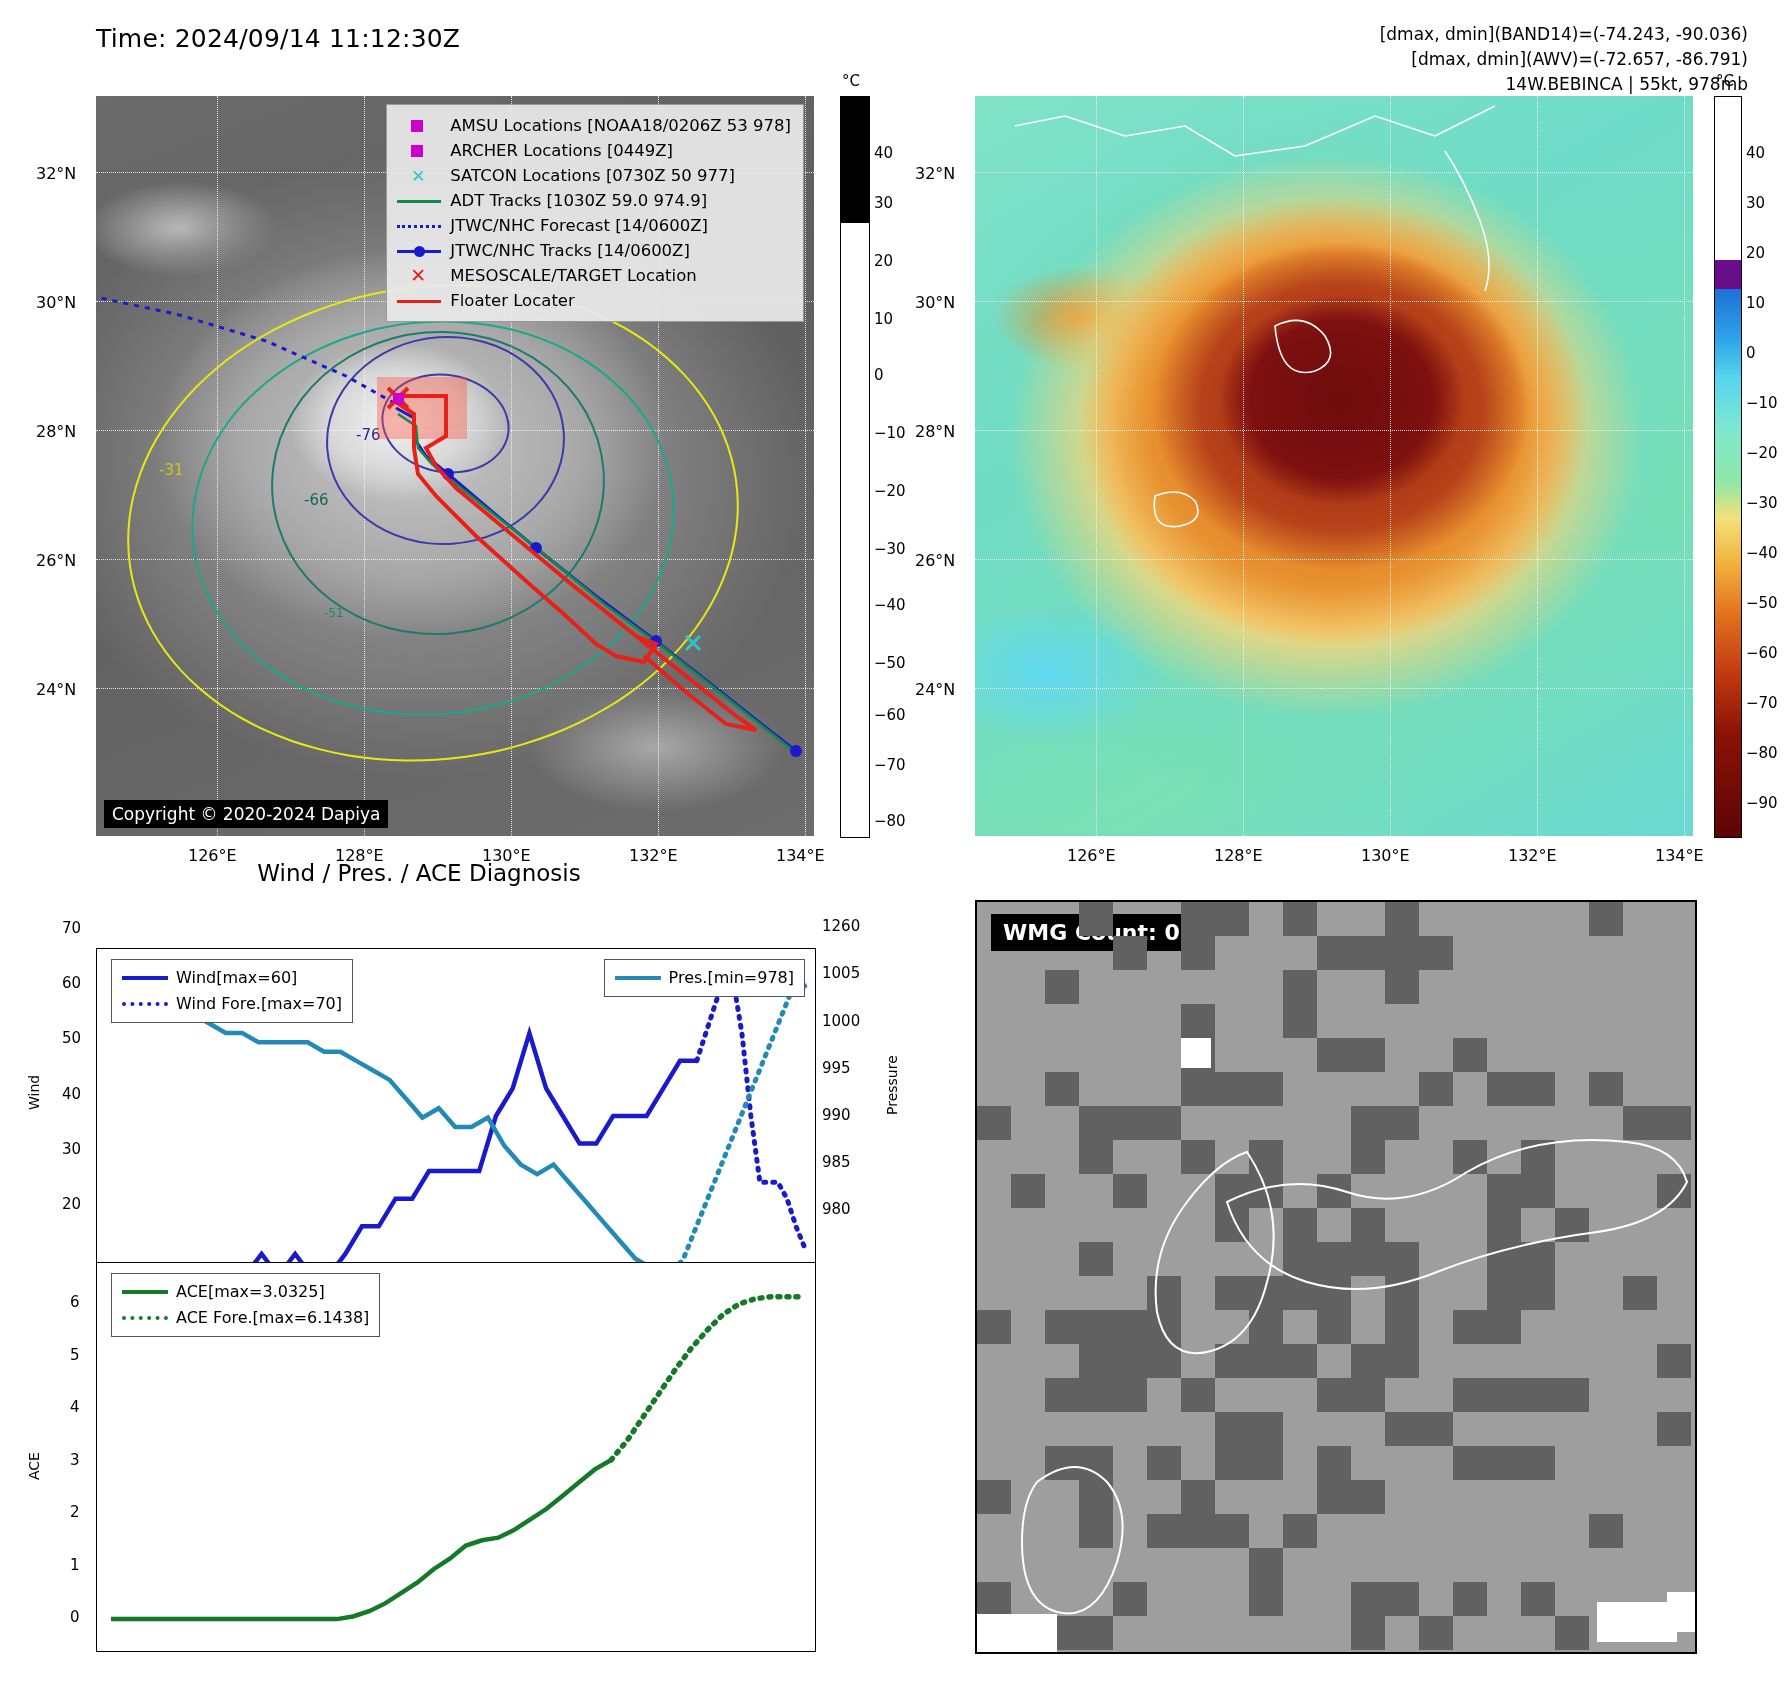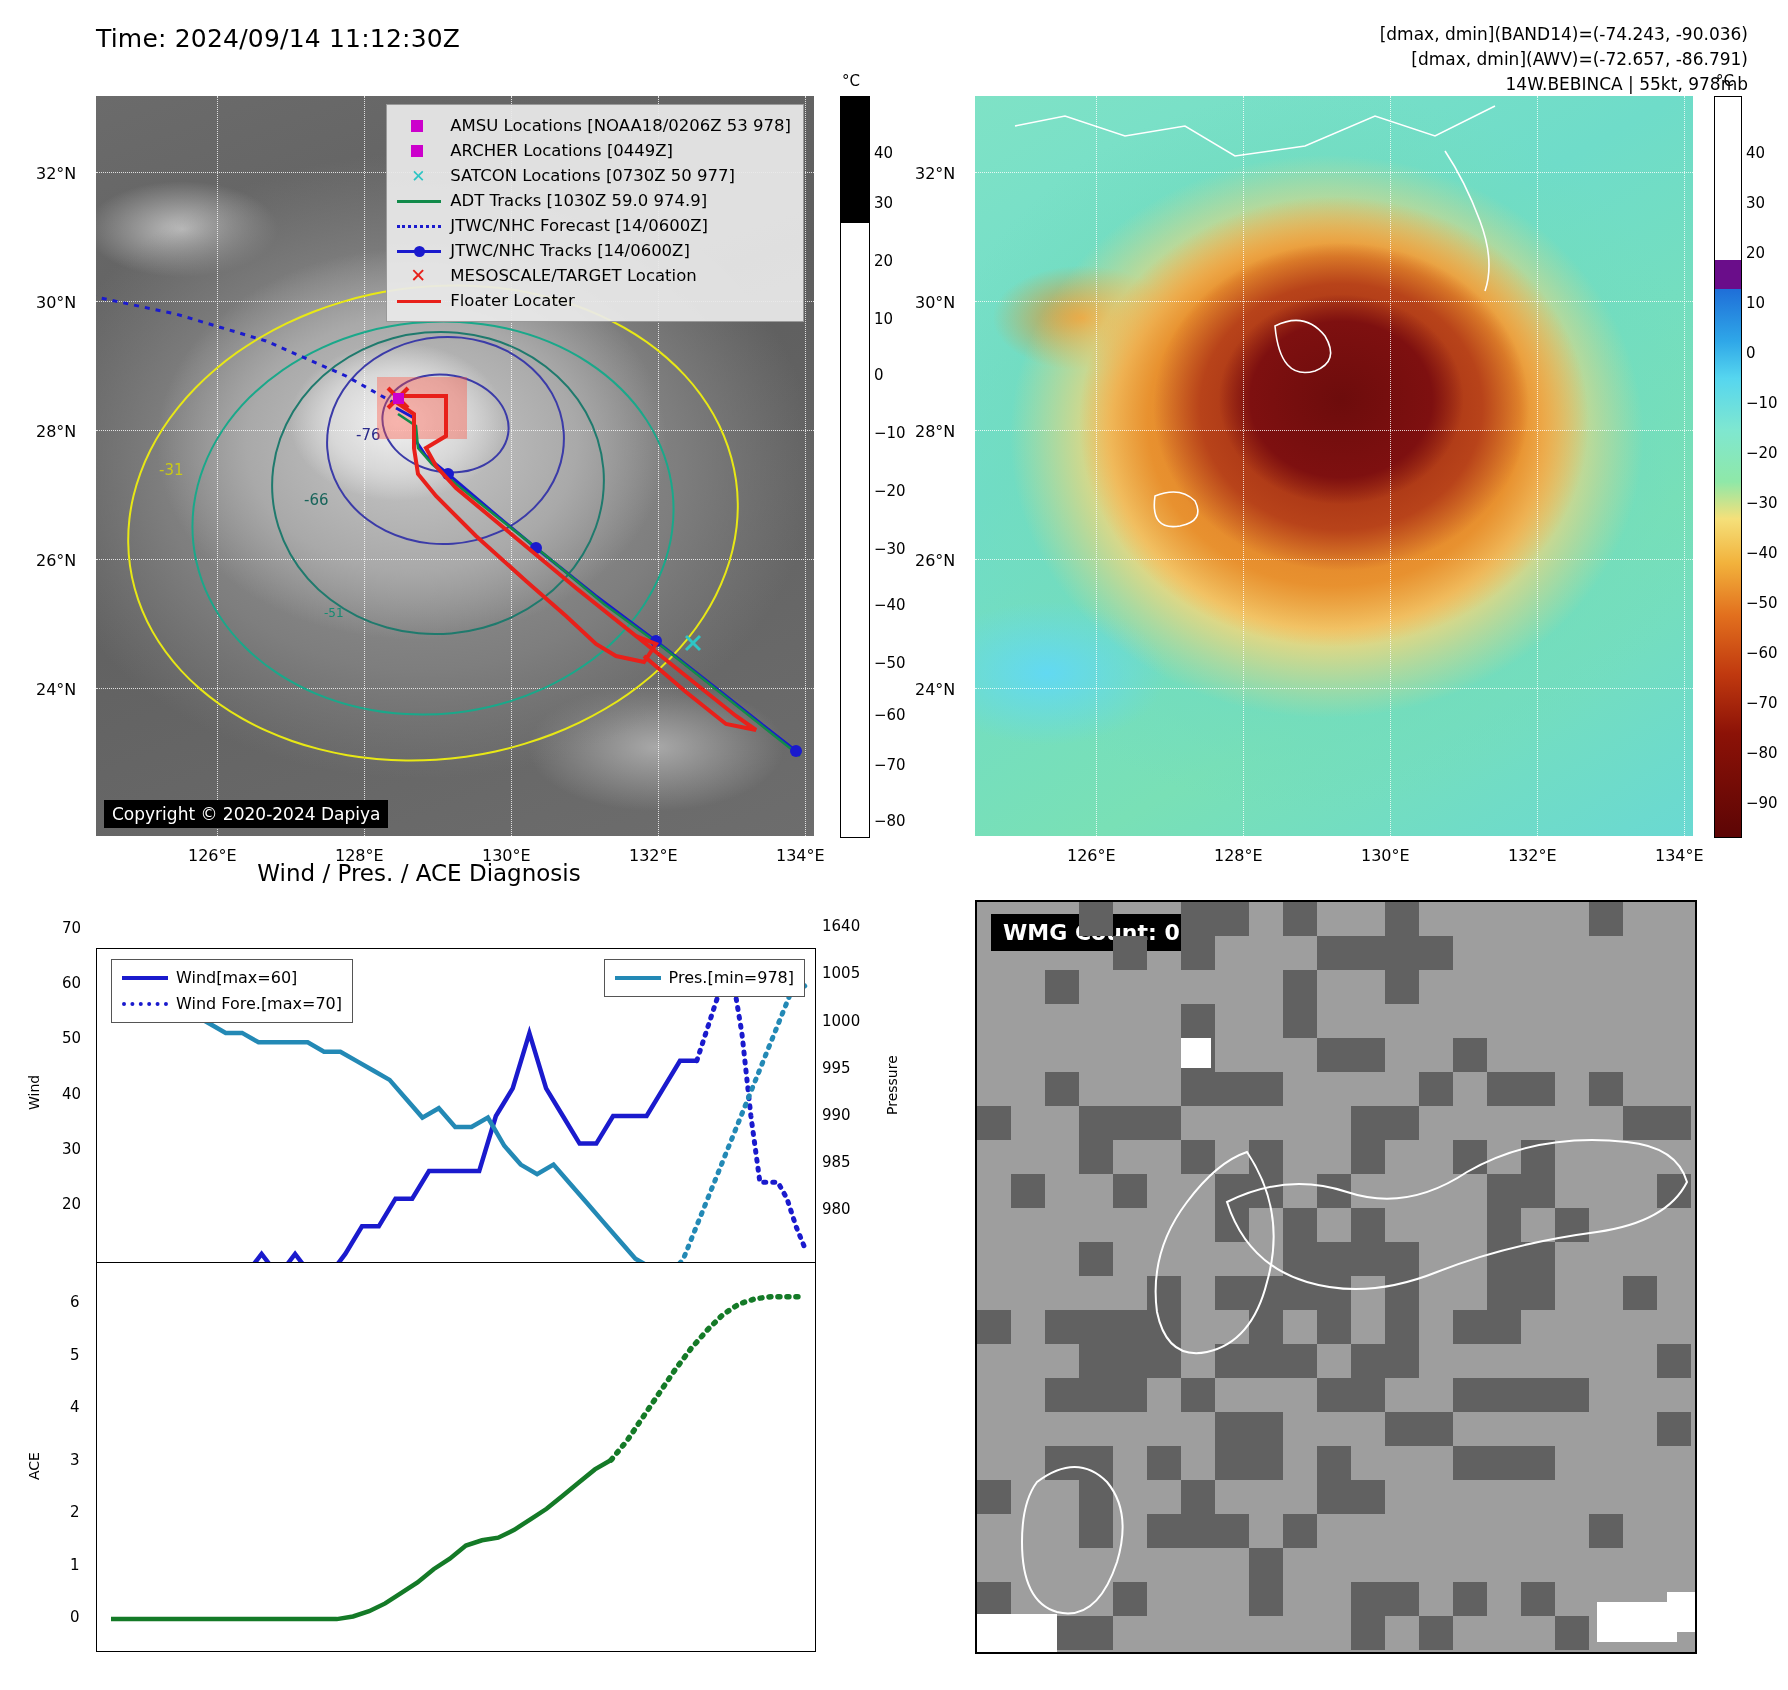"1640" span.tick { text: 1640 -> 1260 }
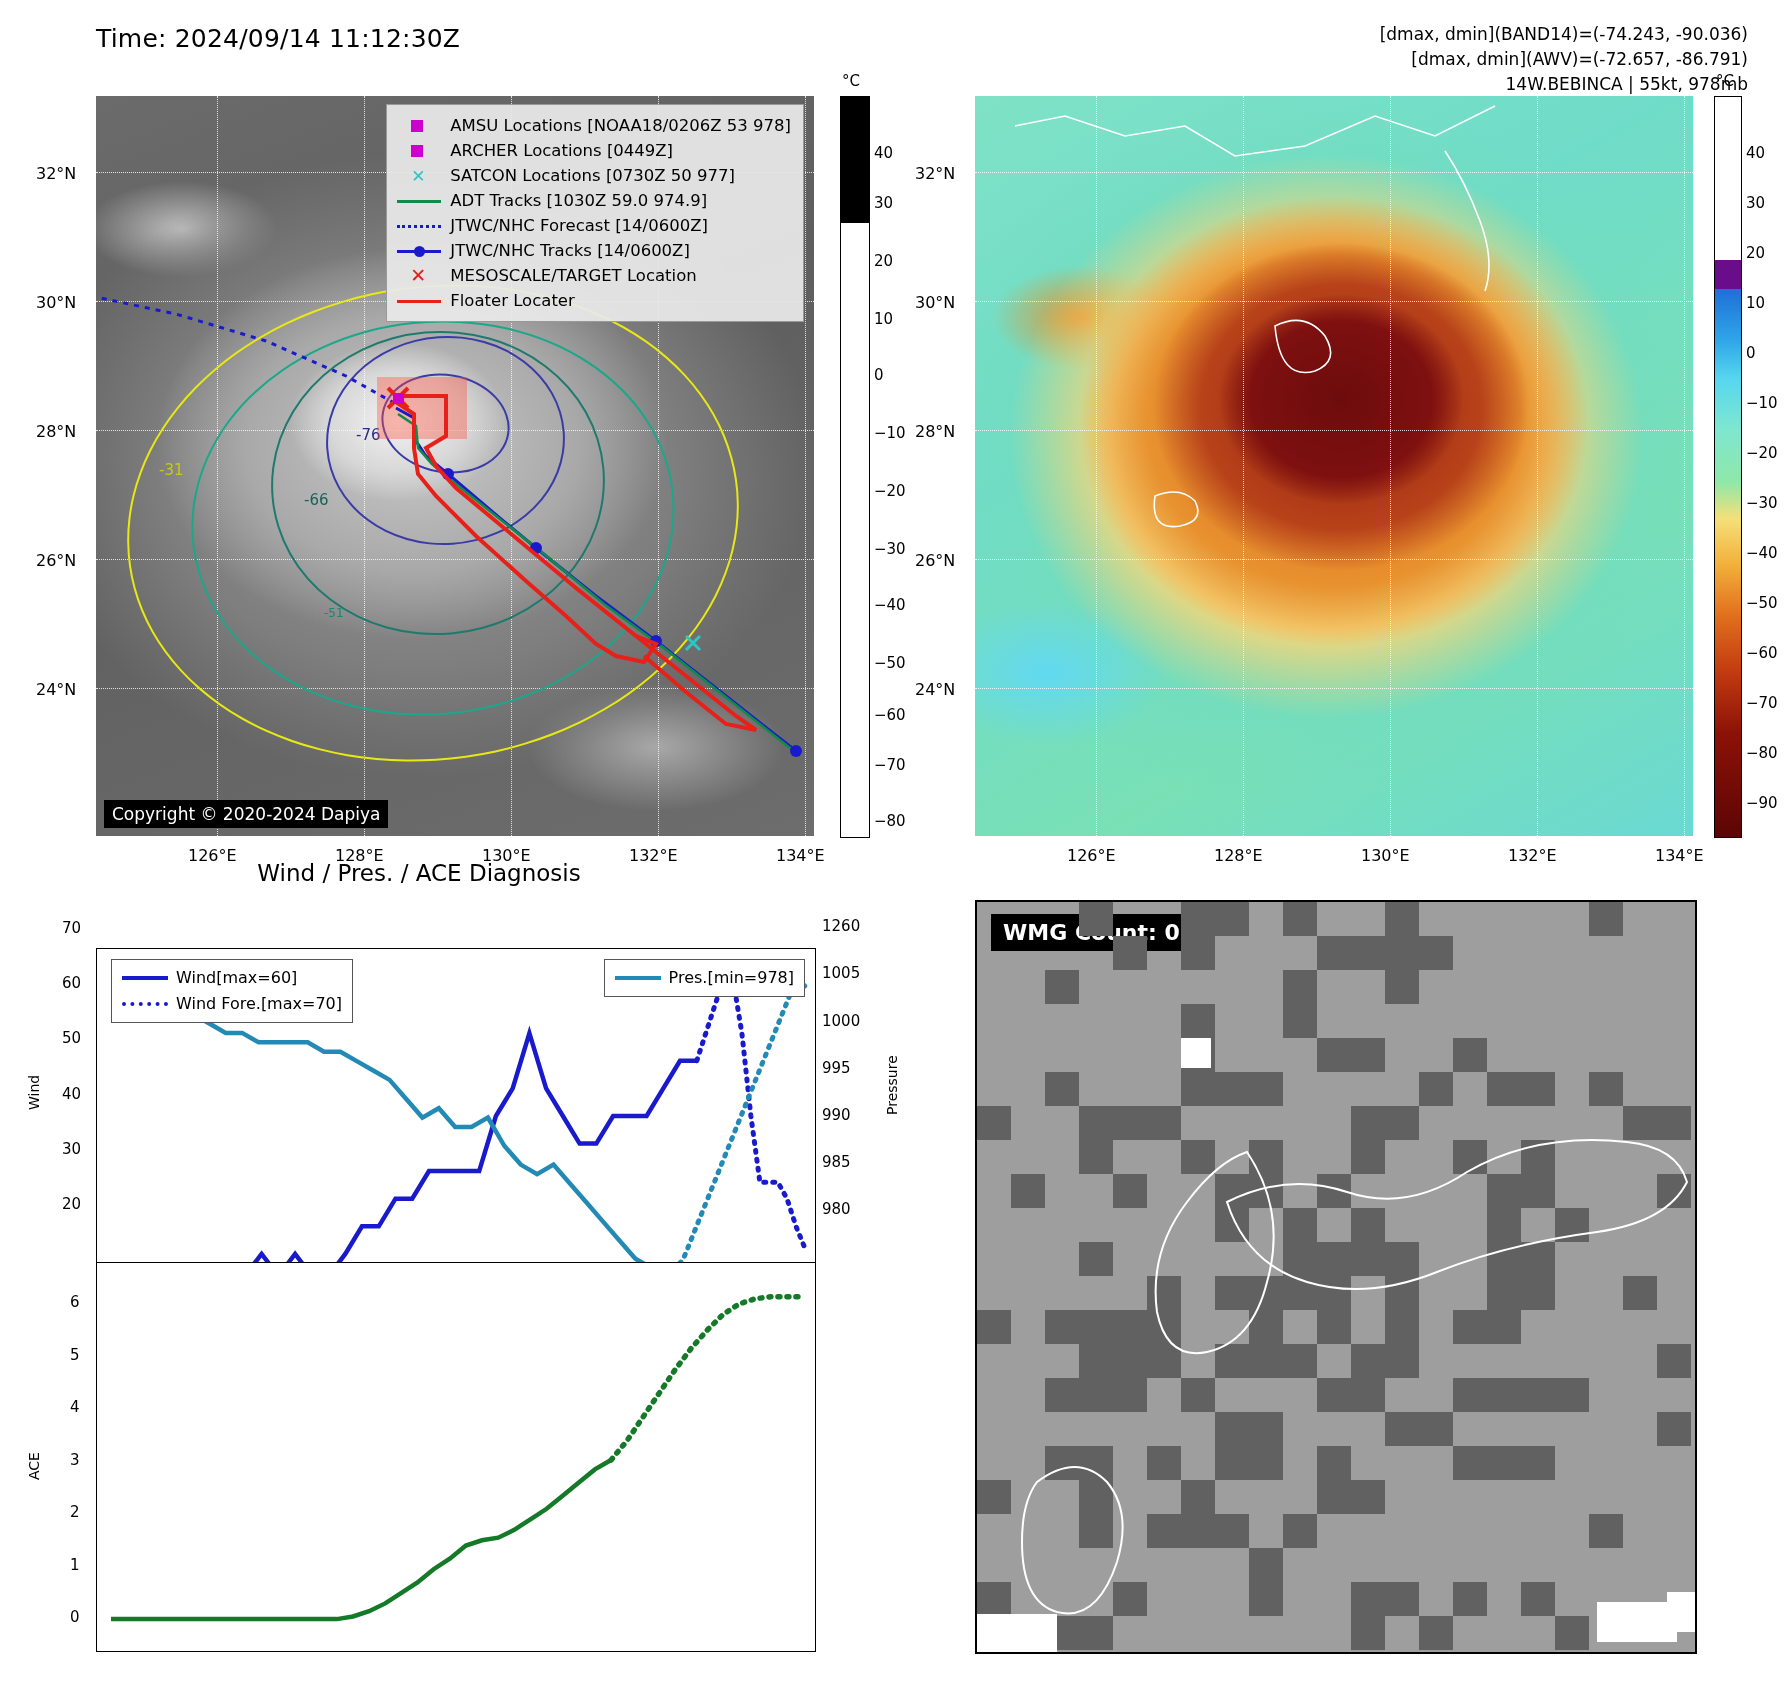"ACE[max=3.0325]" div.leg2 { html: none -> <div> <div> <span></span> <span>ACE[max=3.0325]</span> </div> <div> <span></span> <span>ACE Fore.[max=6.1438]</span> </div> </div> }
